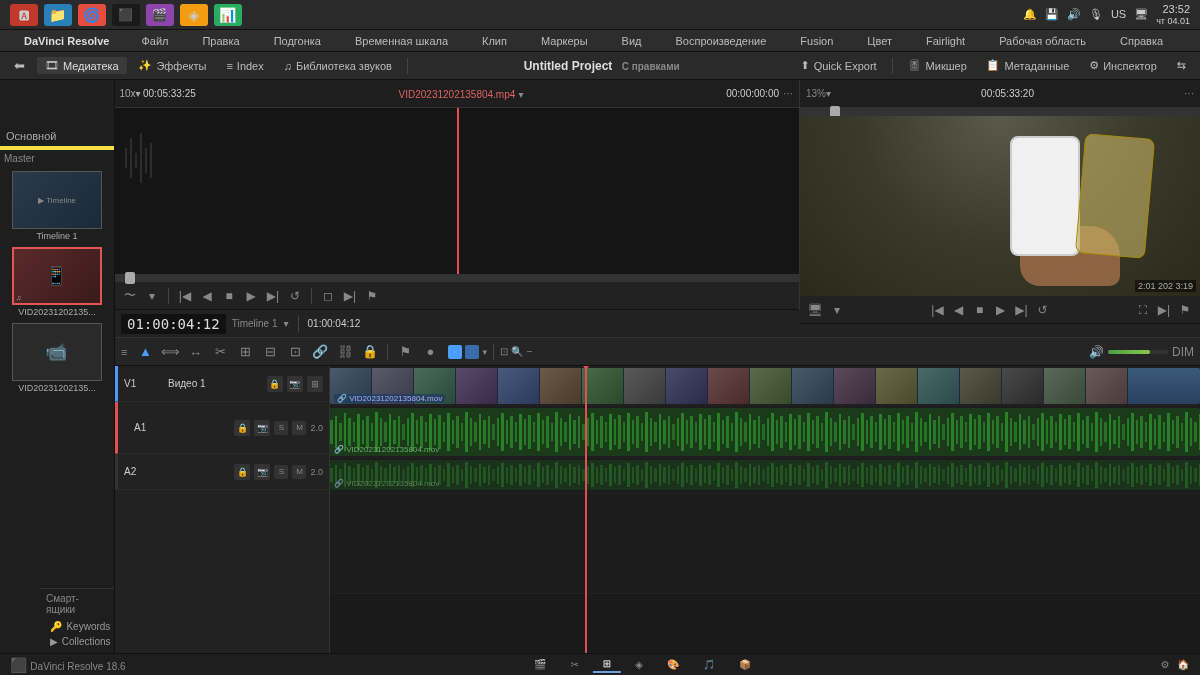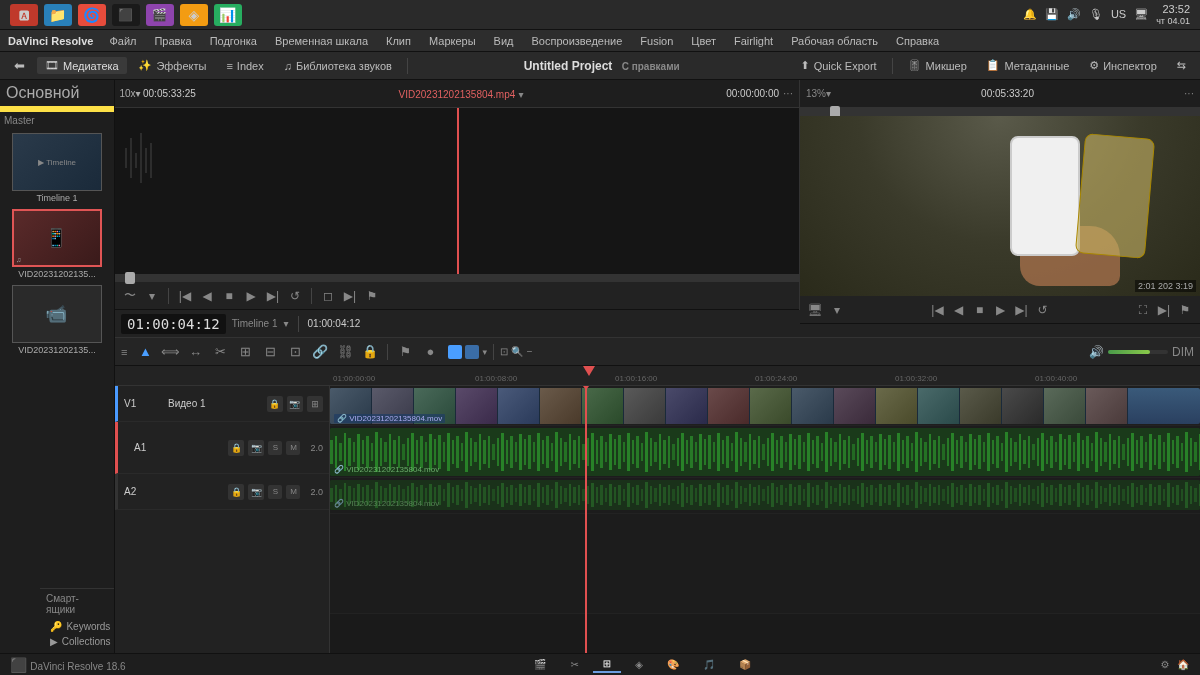"DaVinci Resolve" .menu-bar { gap: 2px -> 18px; padding: 0 8px -> 0 24px }
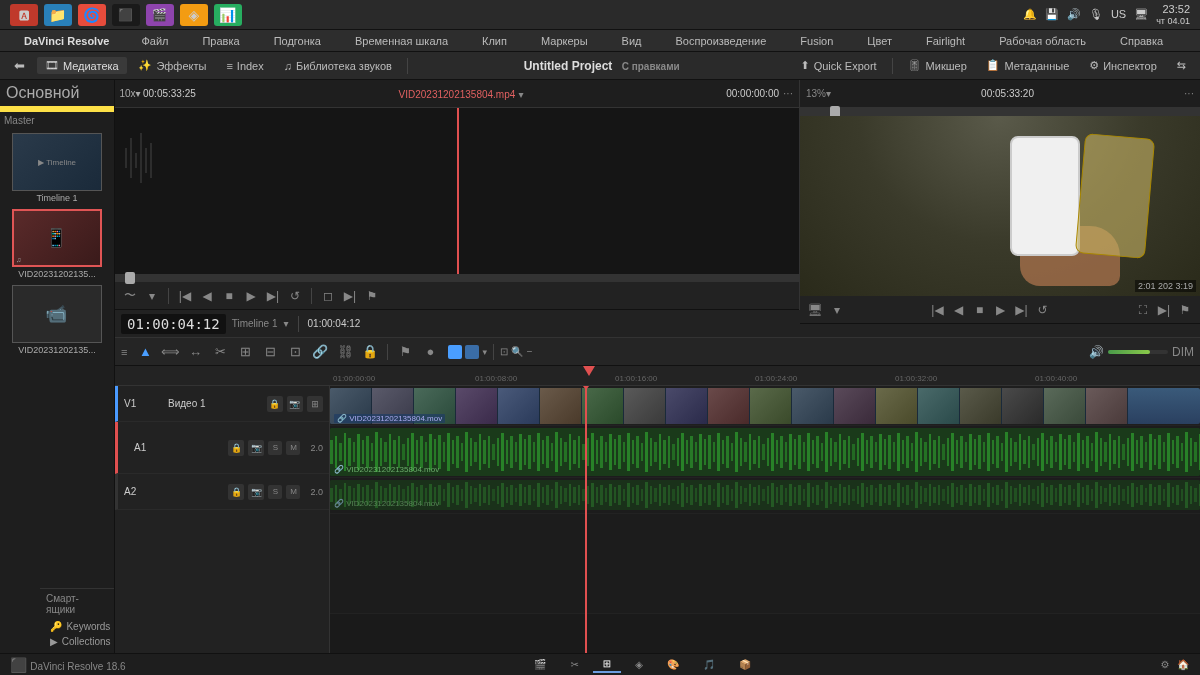"Основной" .sidebar-top { border-bottom: 6px solid #fde047 -> 4px solid #fde047; font-size: 16px -> 11px; margin-top: none -> 46px }
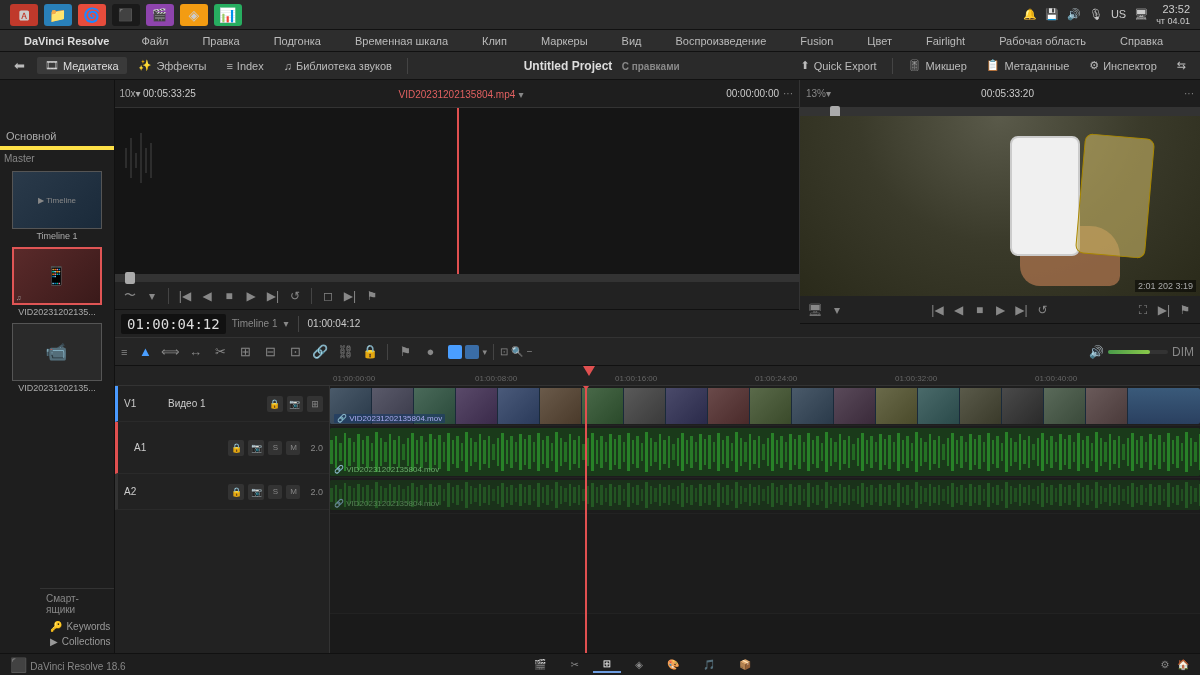"01:00:00:00" div.ruler { html: <div> <div> <span>01:00:00:00</span> <span>01:00:08:00</span> <span>01:00:16:00</span> <span>01:00:24:00</span> <span>01:00:32:00</span> <span>01:00:40:00</span> </div> <div> <div></div> </div> </div> -> none }
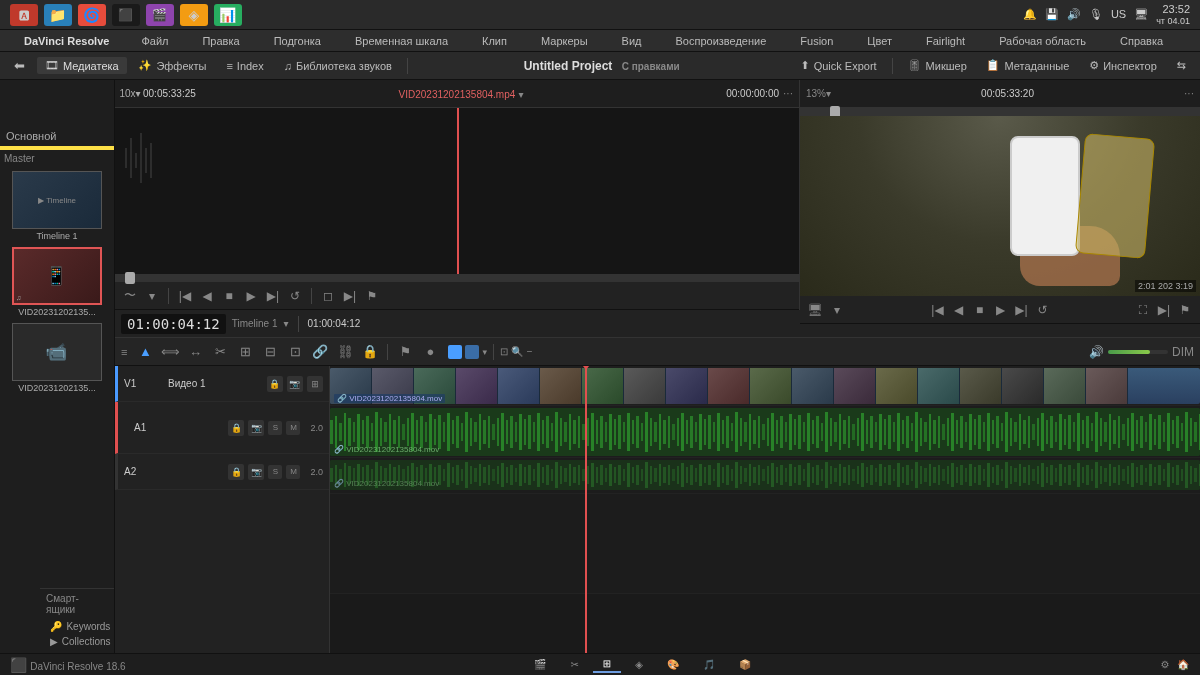"2.0" .track-num { margin-left: 6px -> none }
